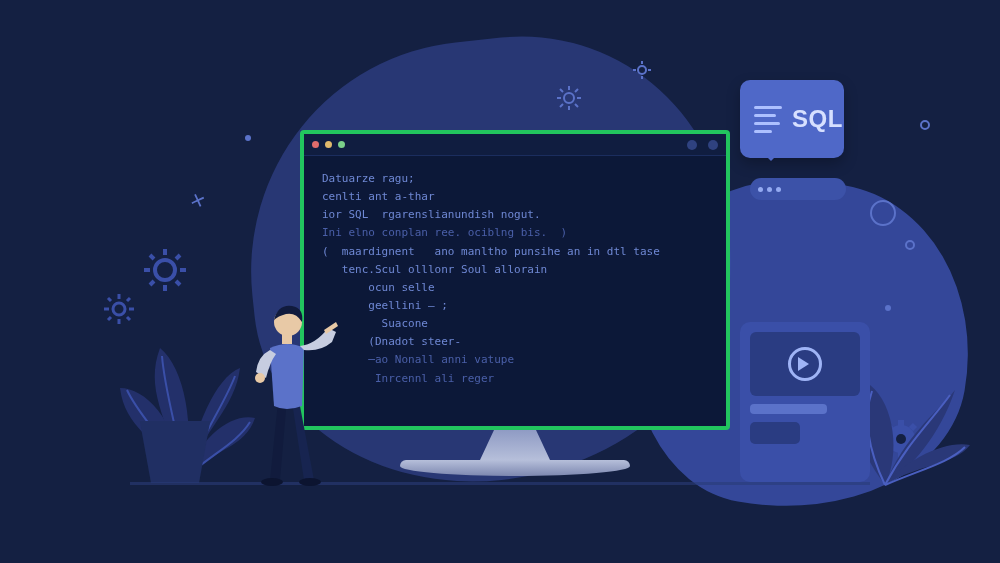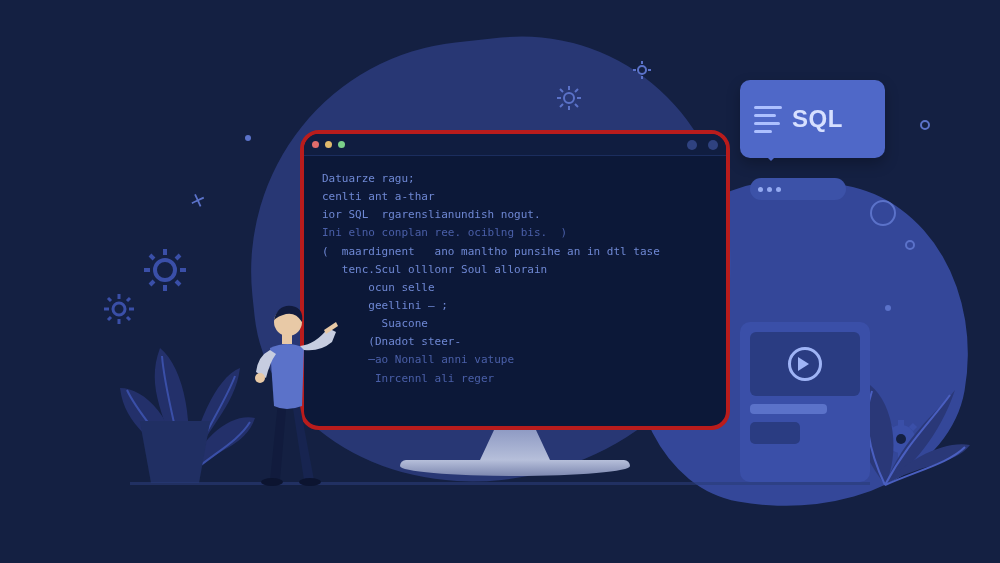"SQL" .sql-card { width: 145px -> 104px }
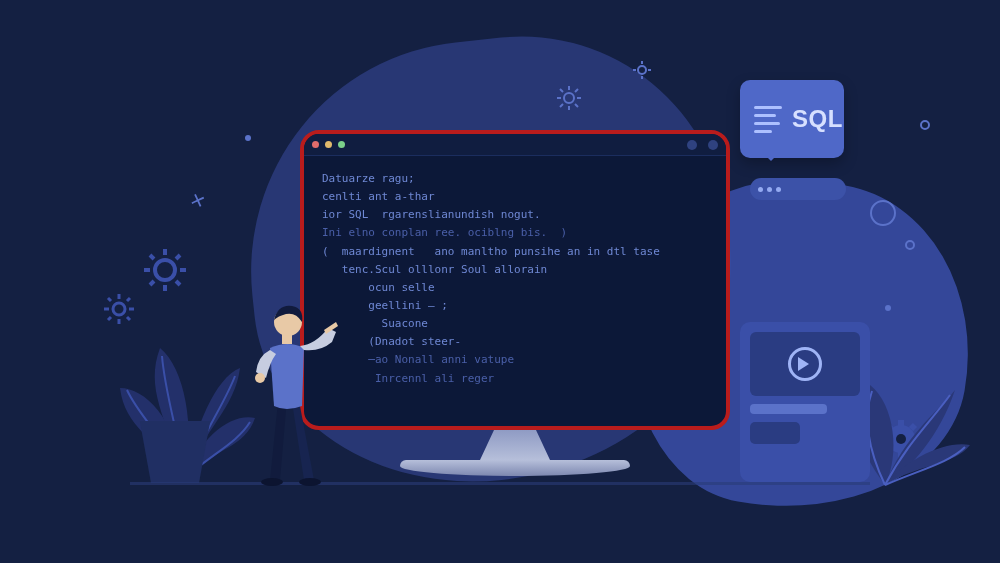"Datuarze ragu; cenlti ant a-thar" .screen-outer { border: 4px solid #b91c1c -> 4px solid #22c55e; border-radius: 19px -> 4px }
